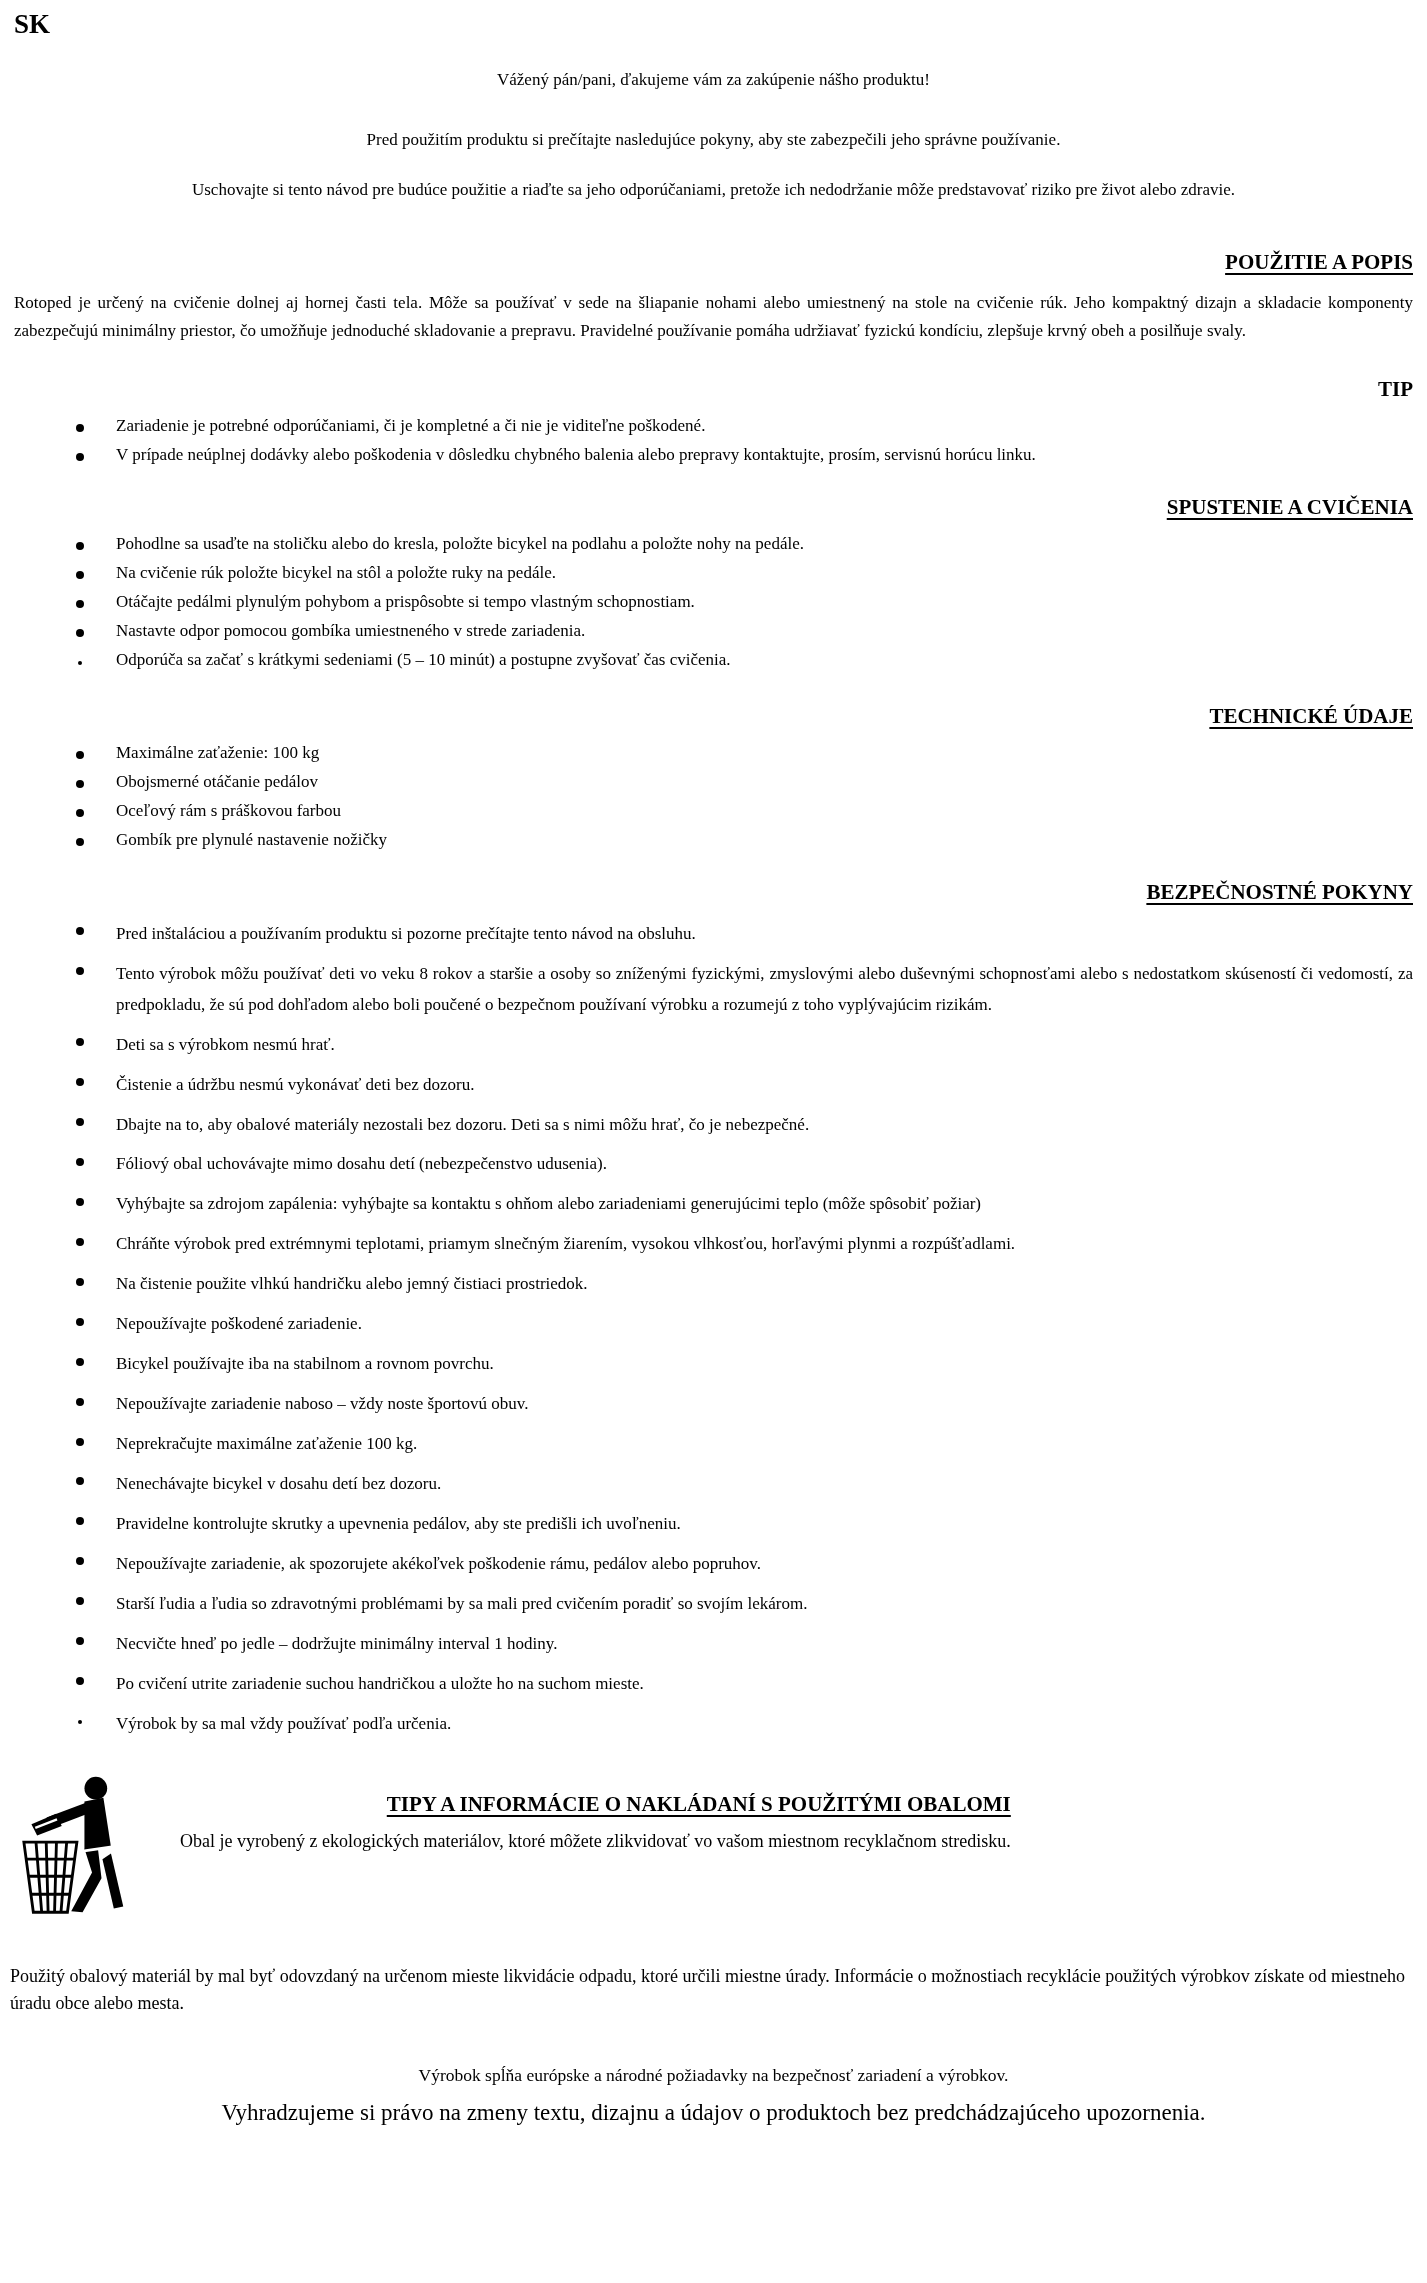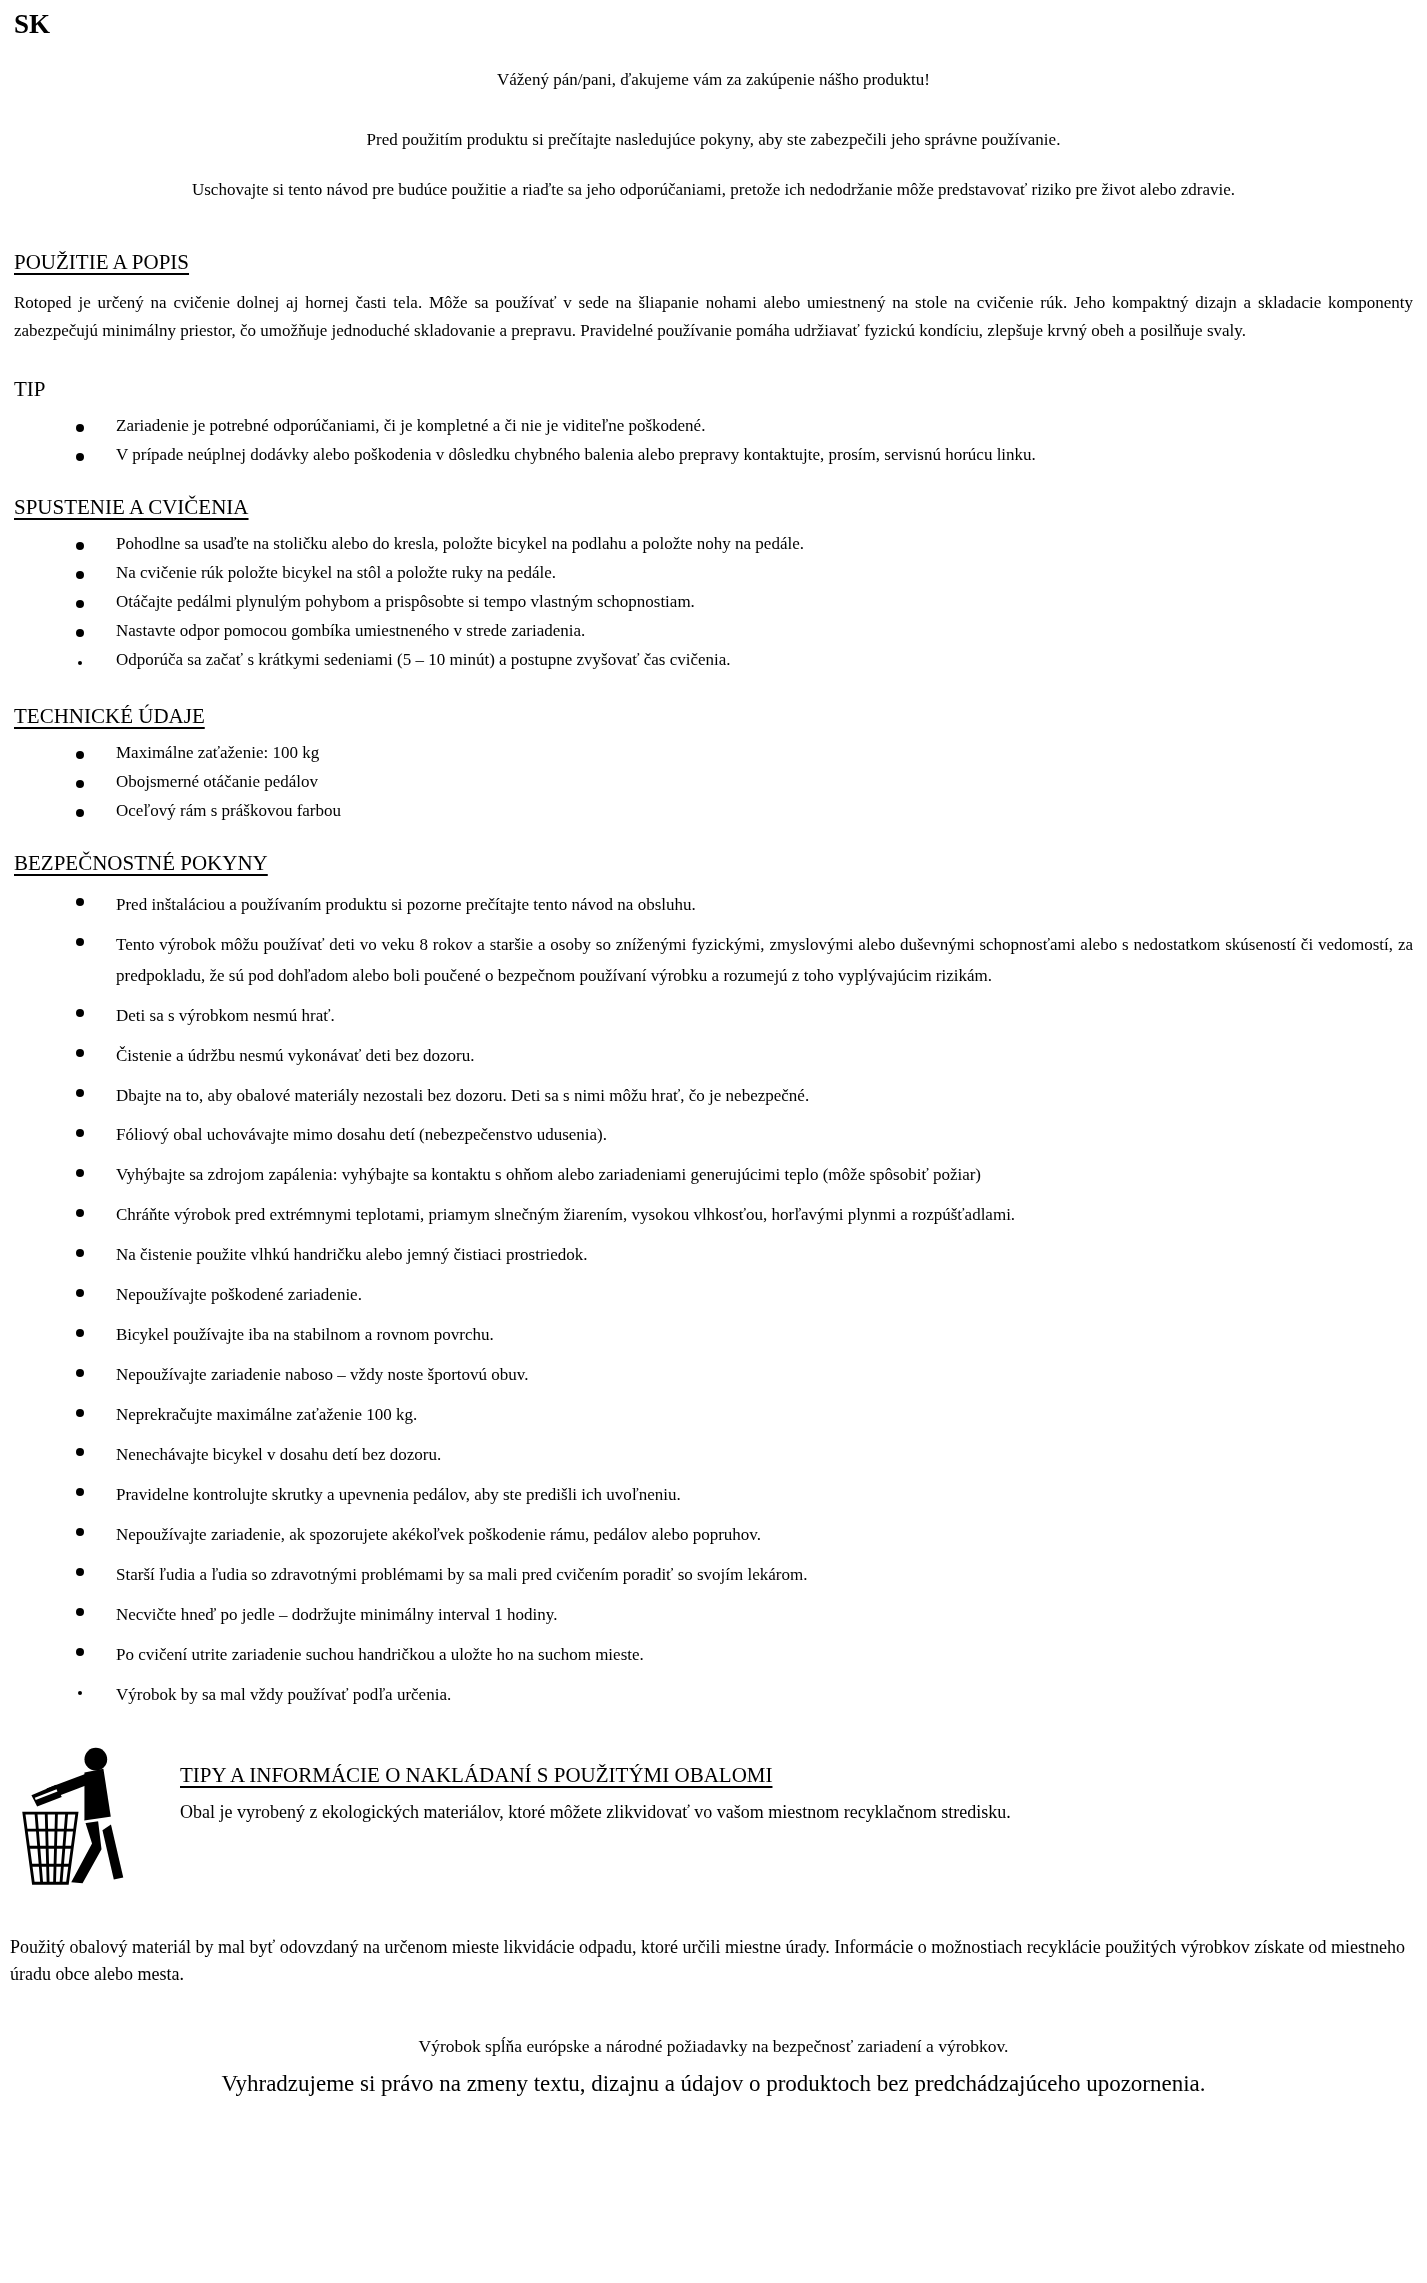"POUŽITIE A POPIS" h2 { font-weight: normal -> bold; text-align: none -> right }
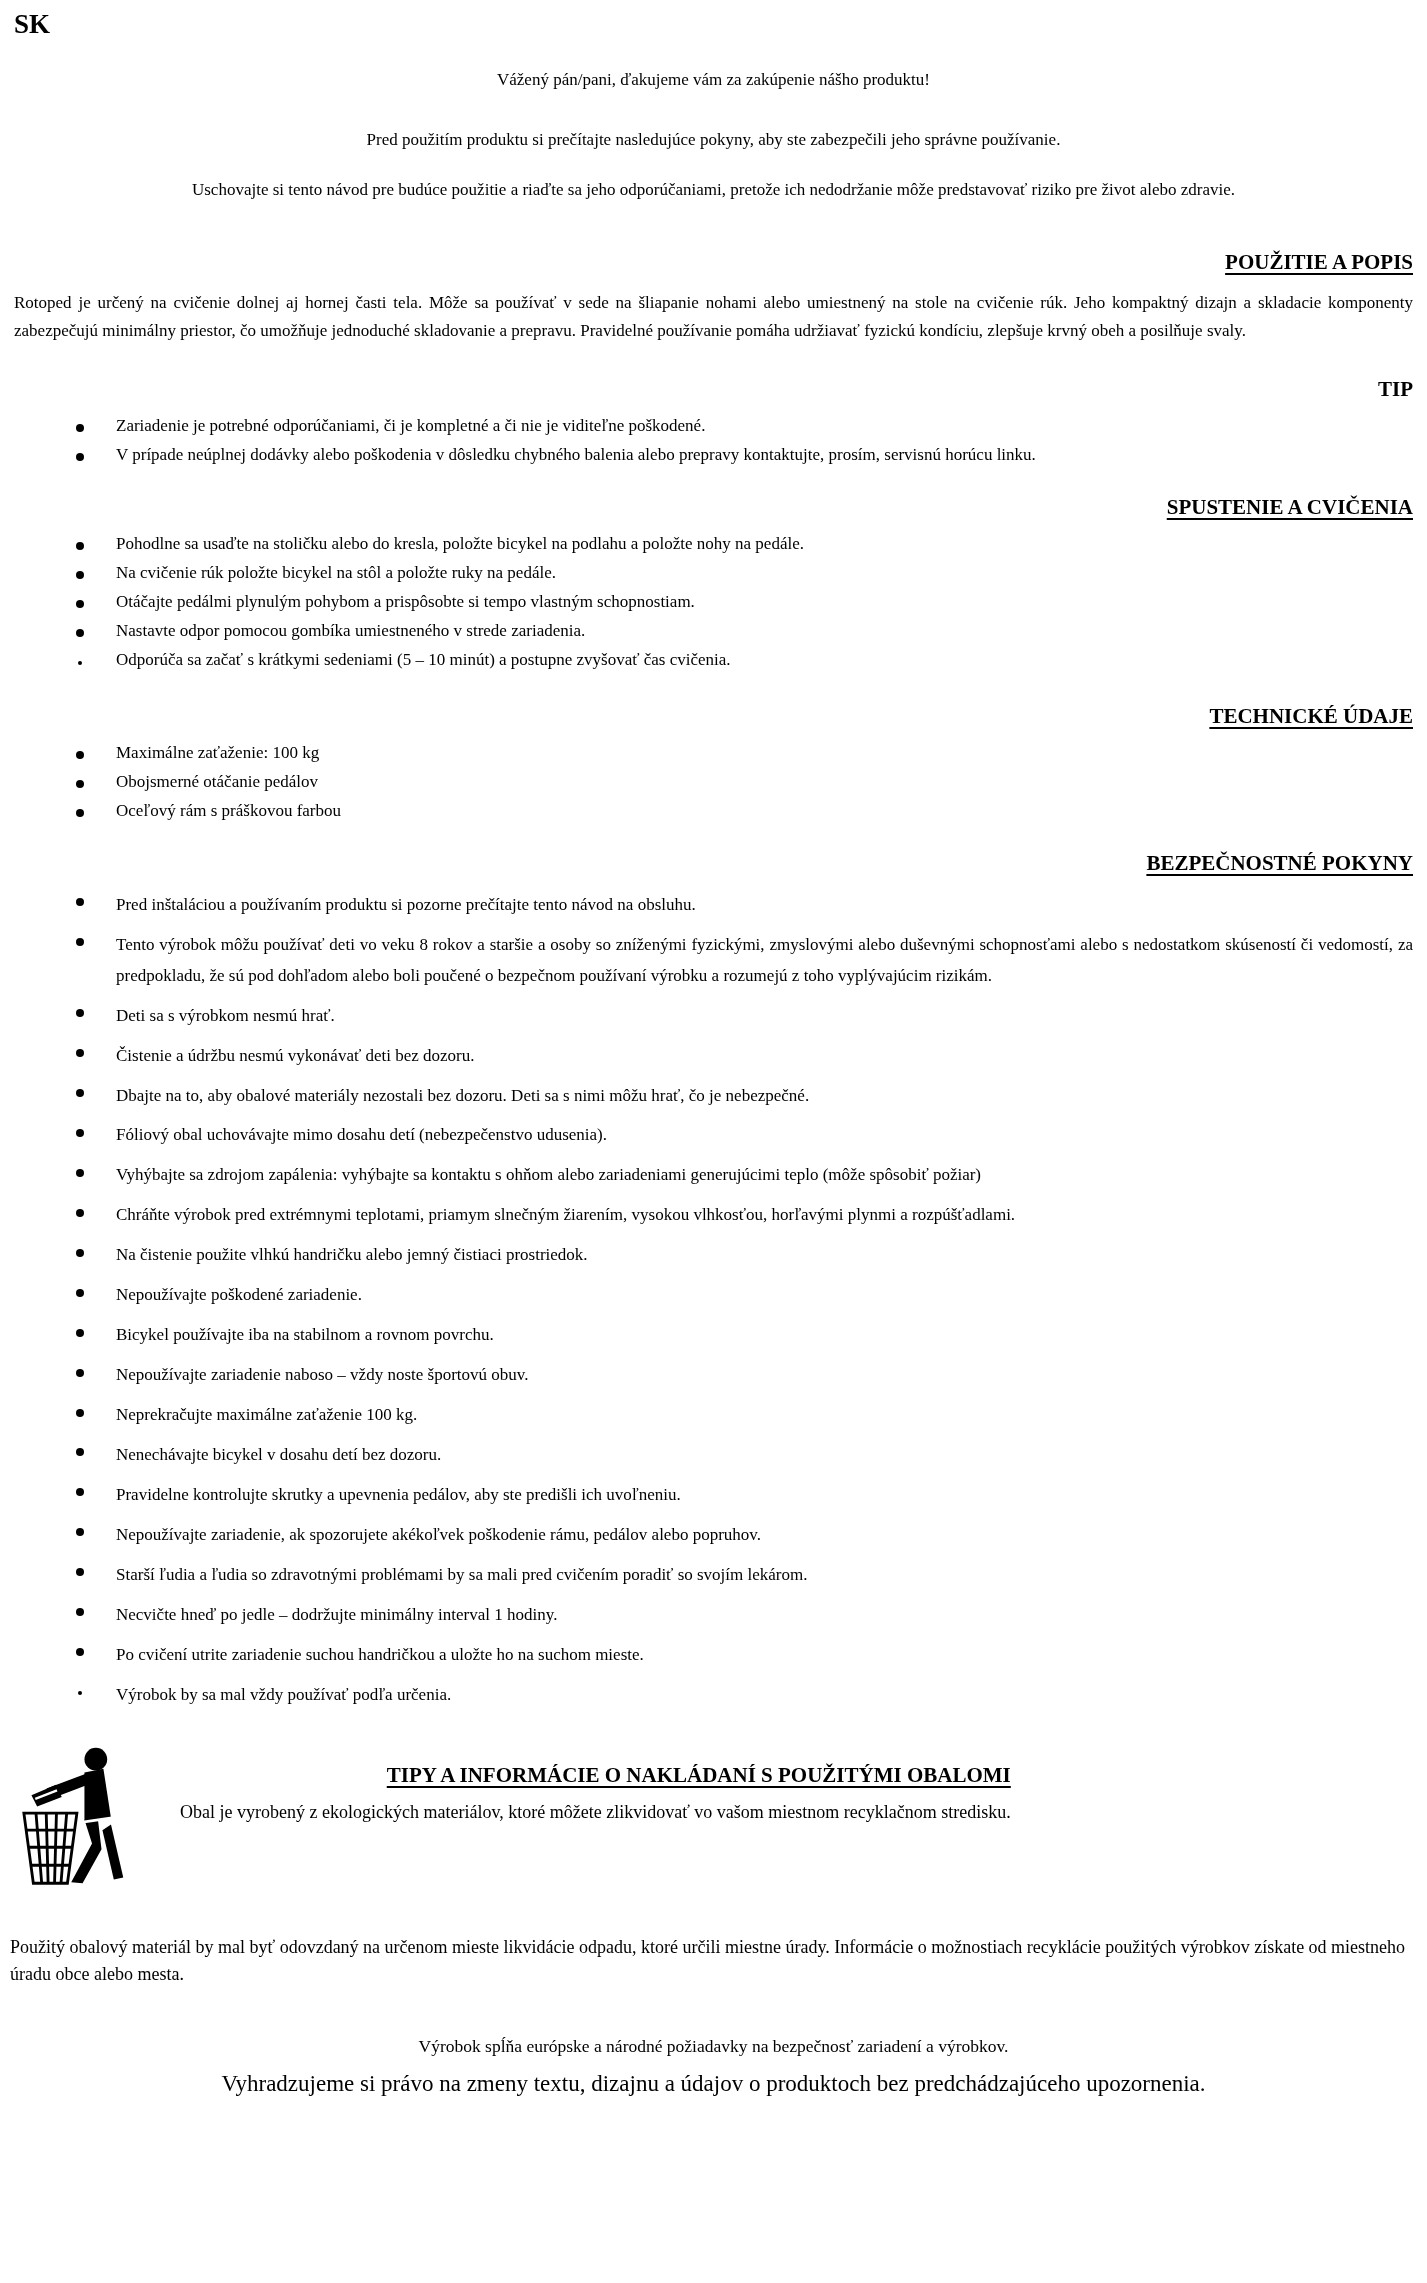"Gombík pre plynulé nastavenie nožičky" li { html: none -> <li>Gombík pre plynulé nastavenie nožičky</li> }
